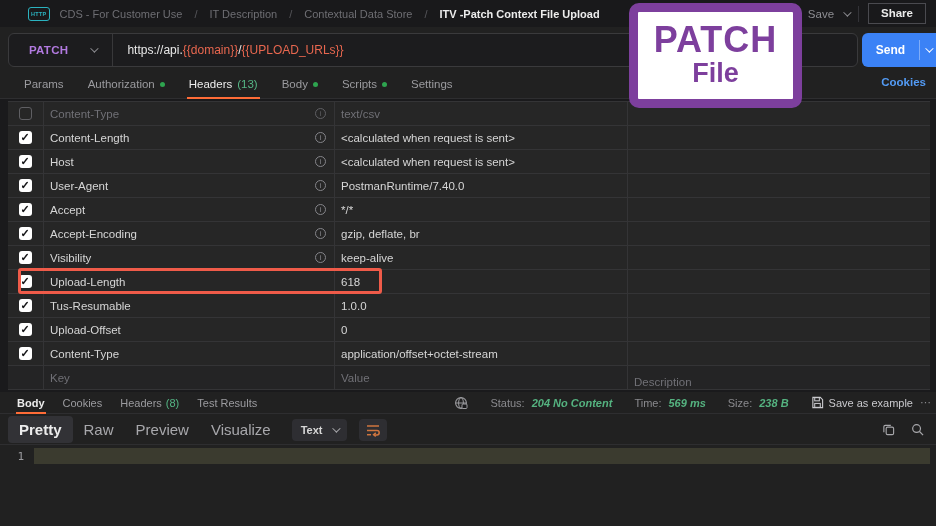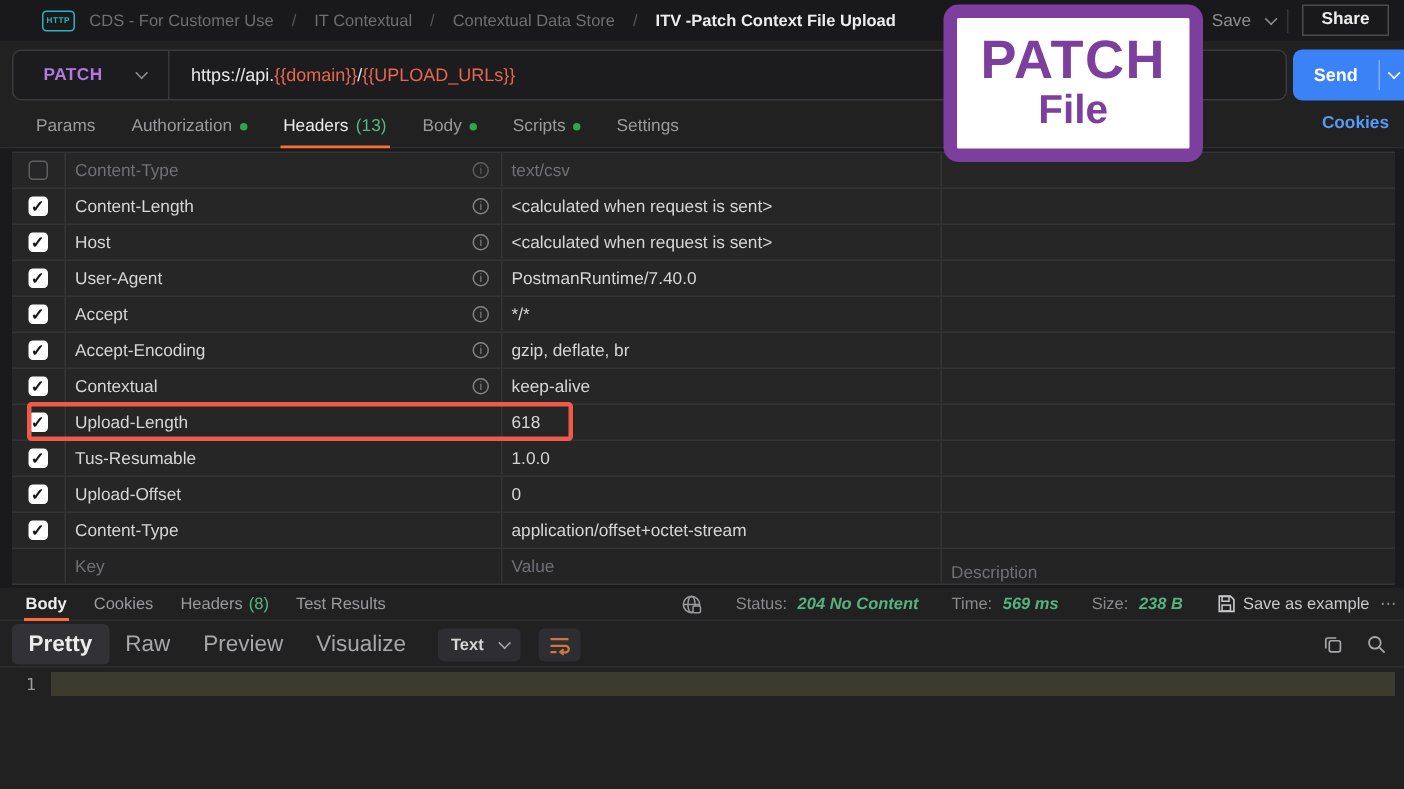"IT Contextual" span { text: Contextual -> Description }
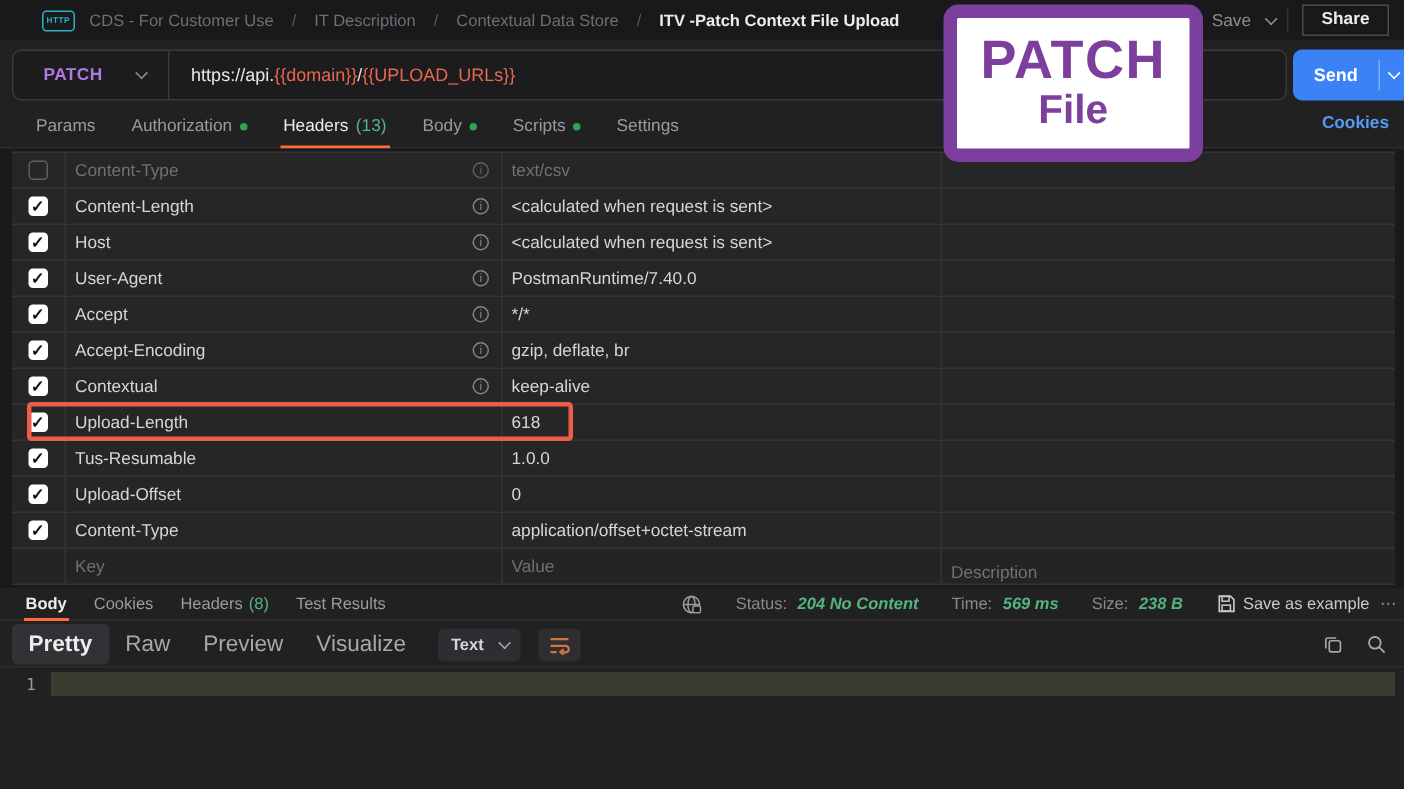"Contextual" span.key-text { text: Contextual -> Visibility }
